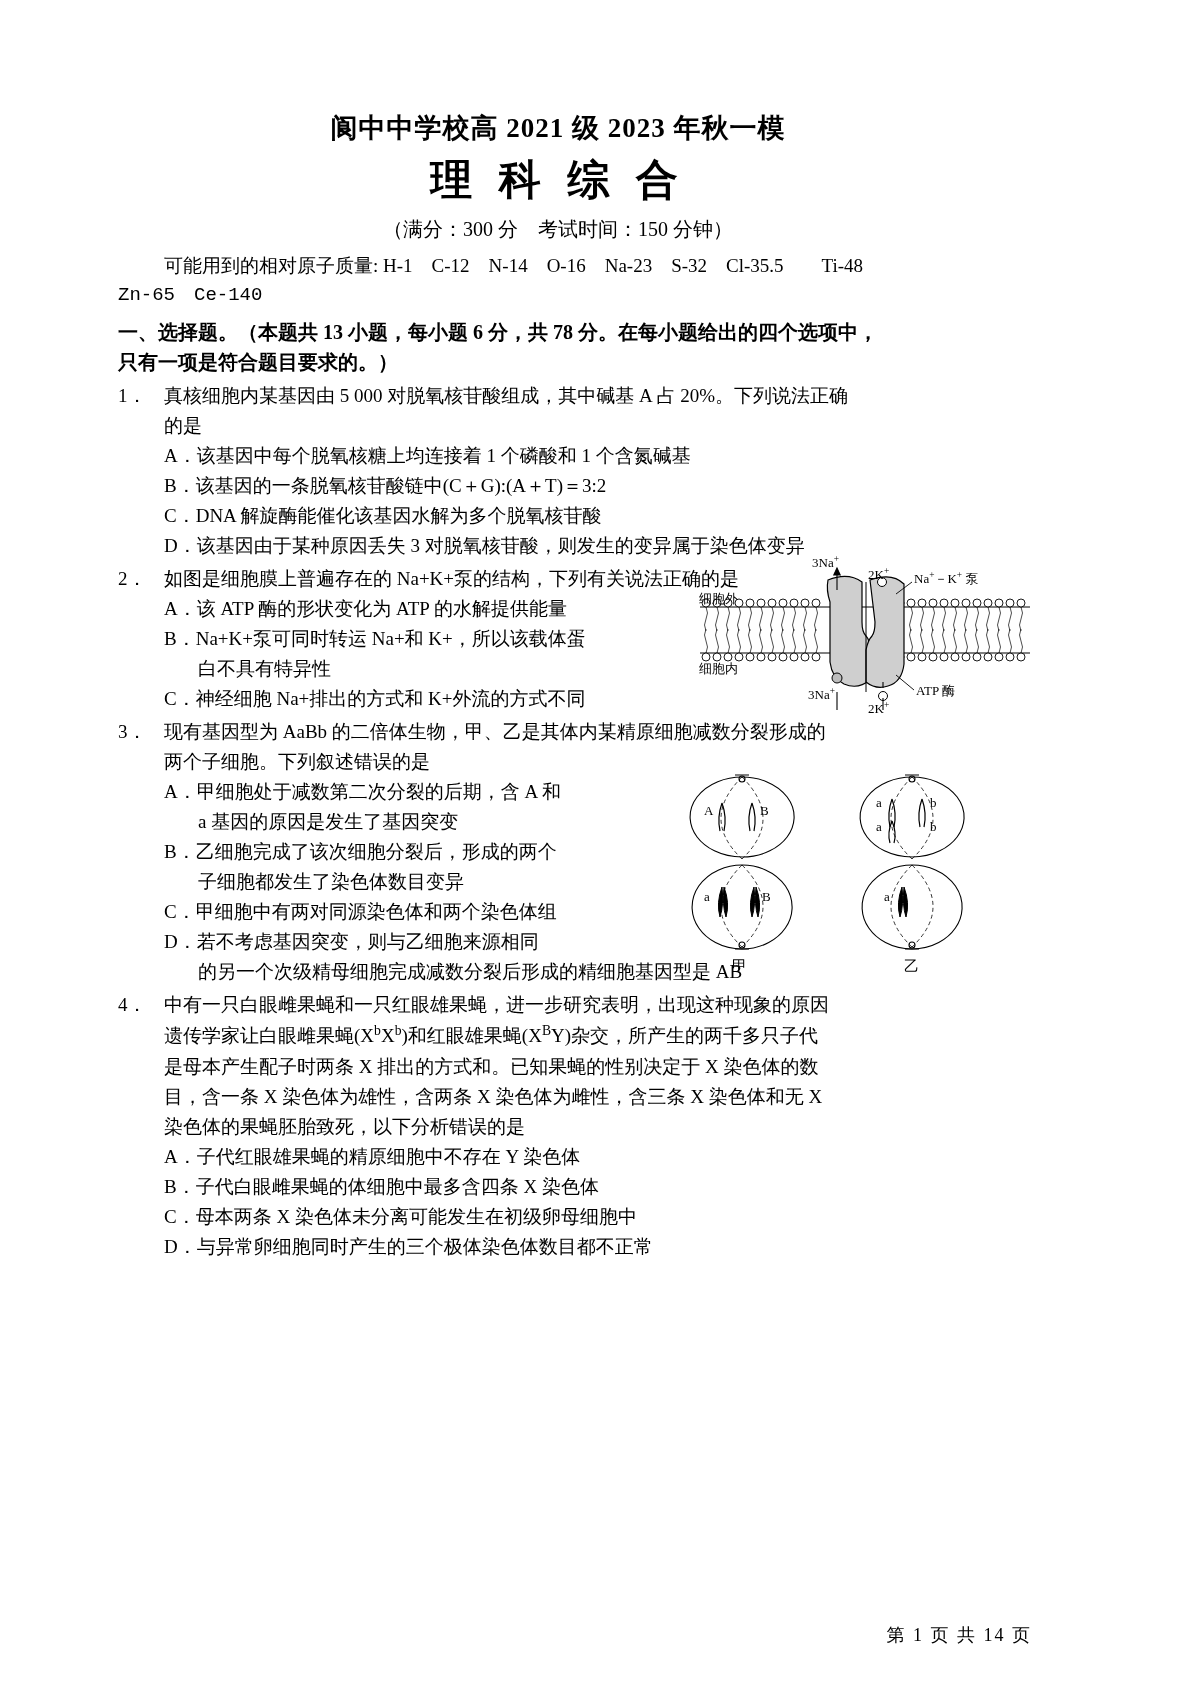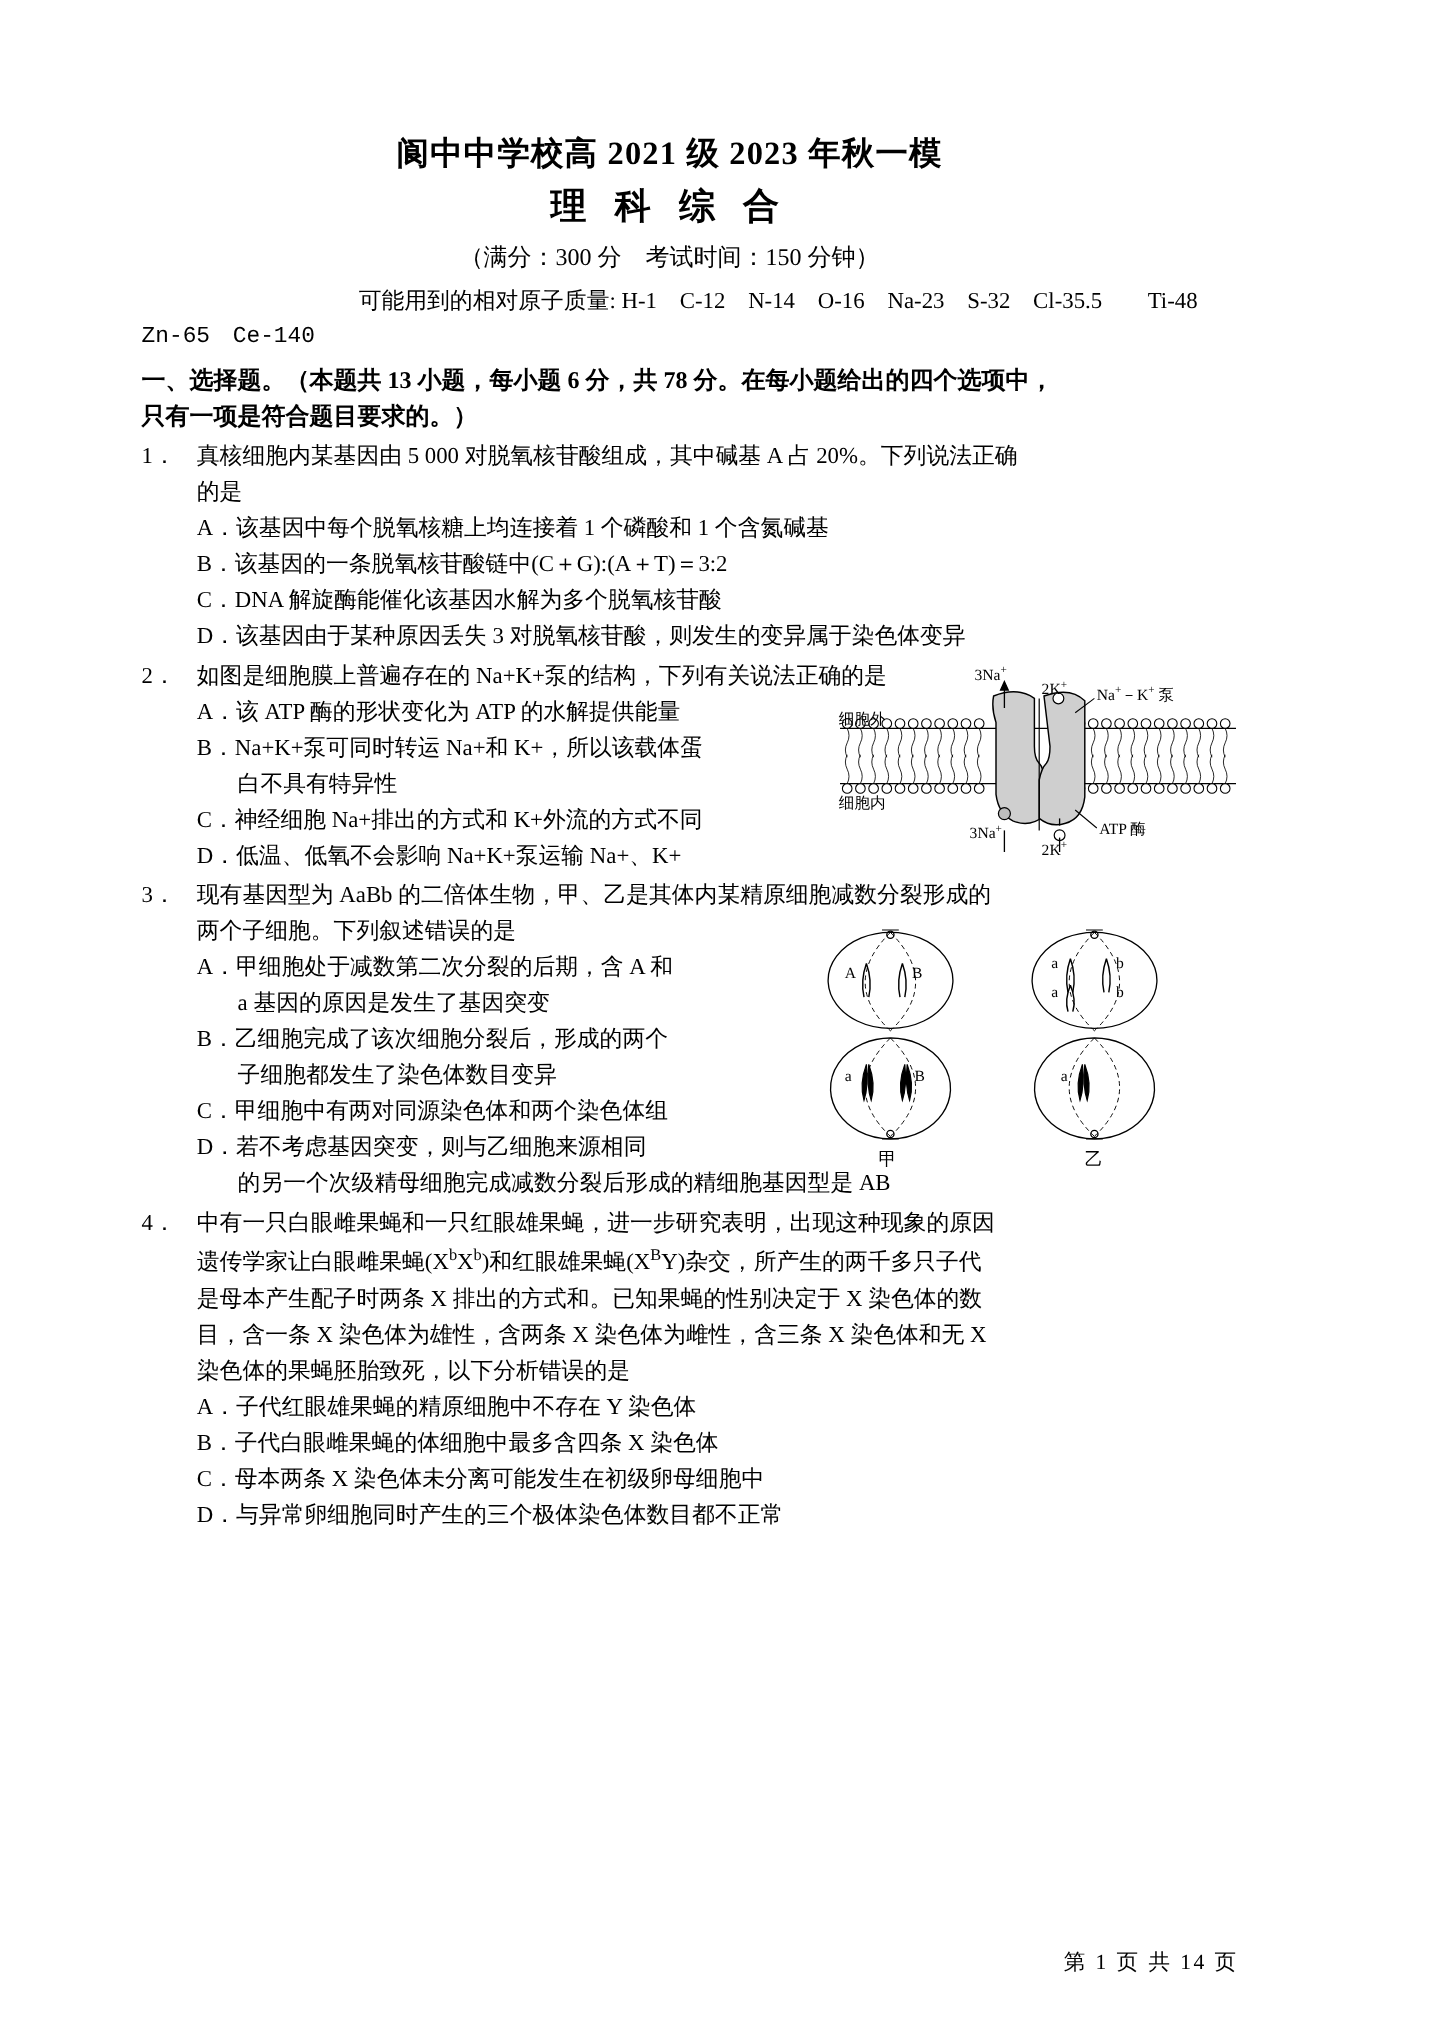"理 科 综 合" .doc-subject { font-size: 30px -> 42px }
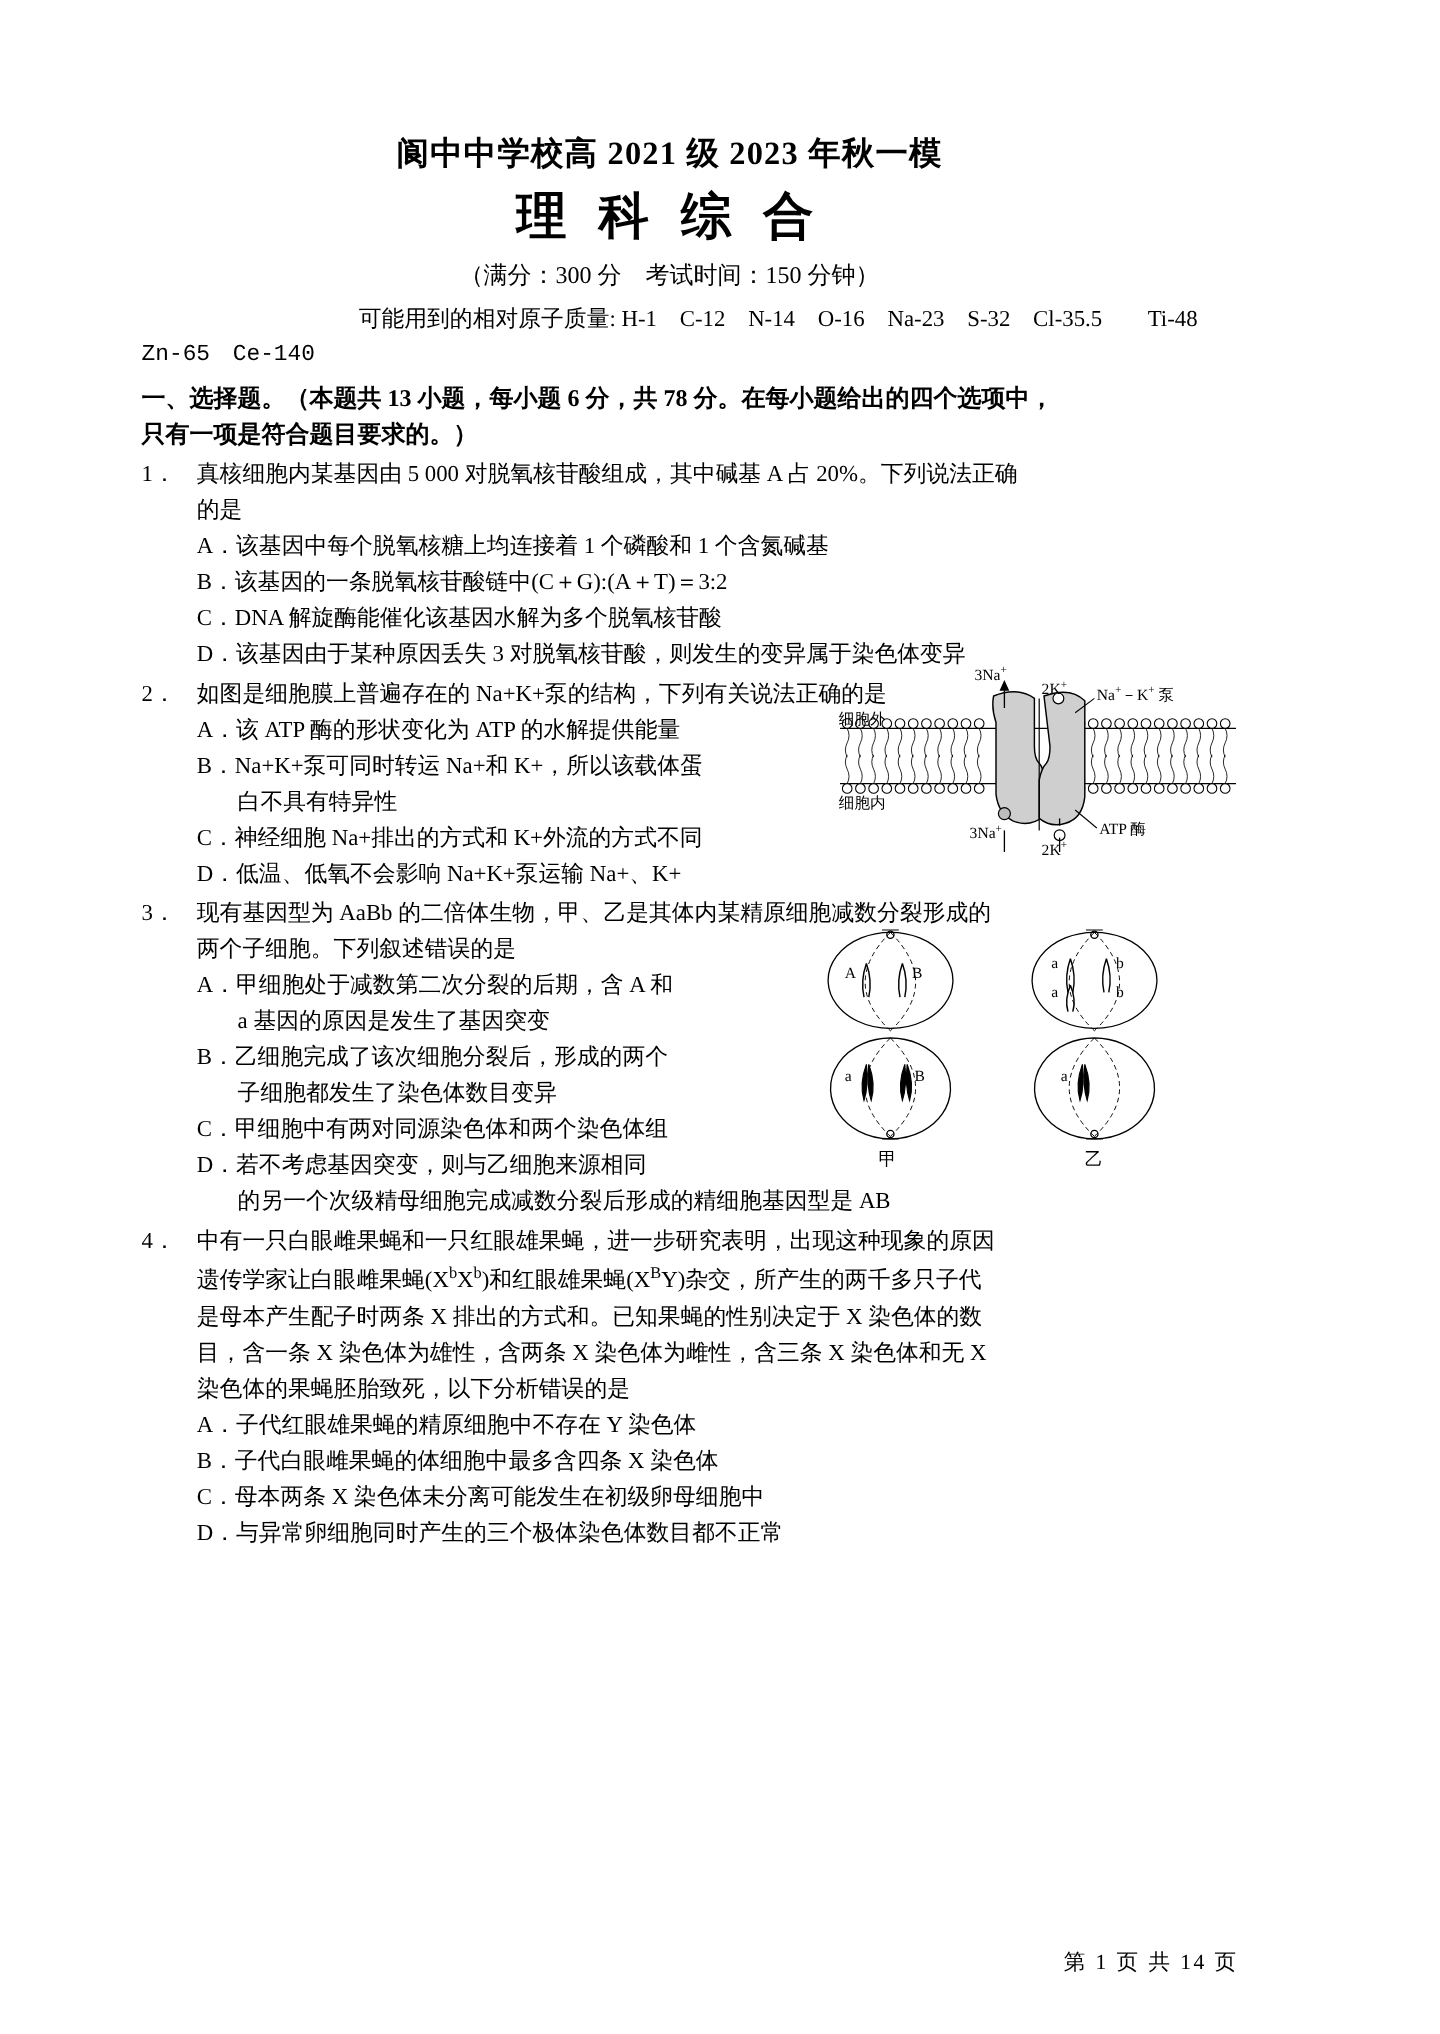"可能用到的相对原子质量: H-1 C-12 N-14 O-16" .atomic-line { text-align: right -> left }
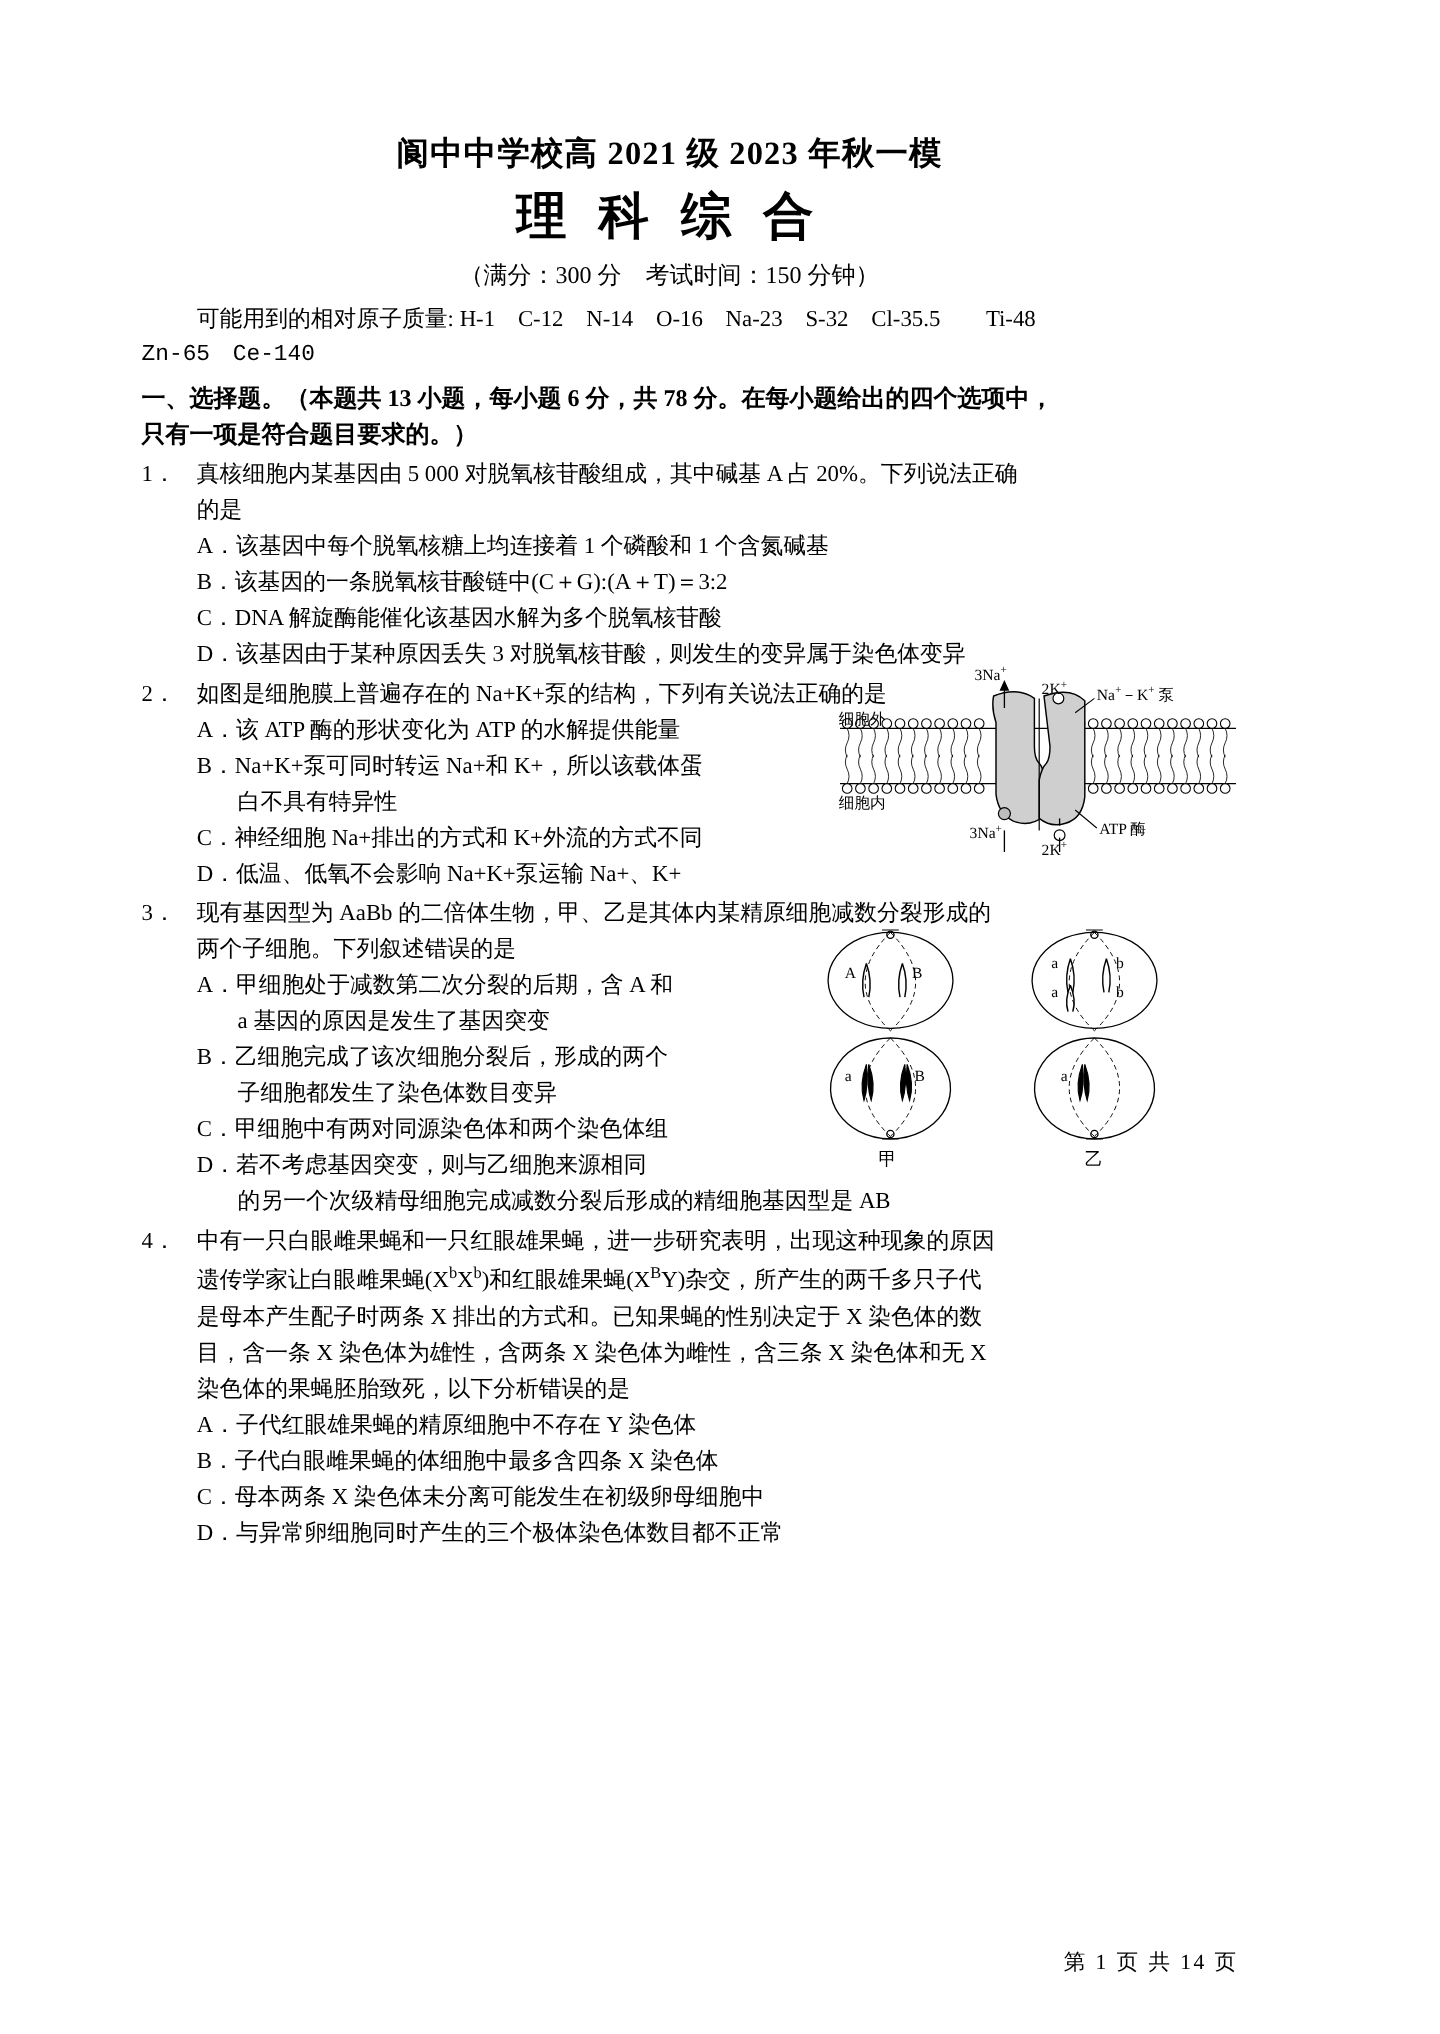"D．低温、低氧不会影响 Na+K+泵运输 Na+、K+" div.opt { html: <div>D．低温、低氧不会影响 Na+K+泵运输 Na+、K+</div> -> none }
